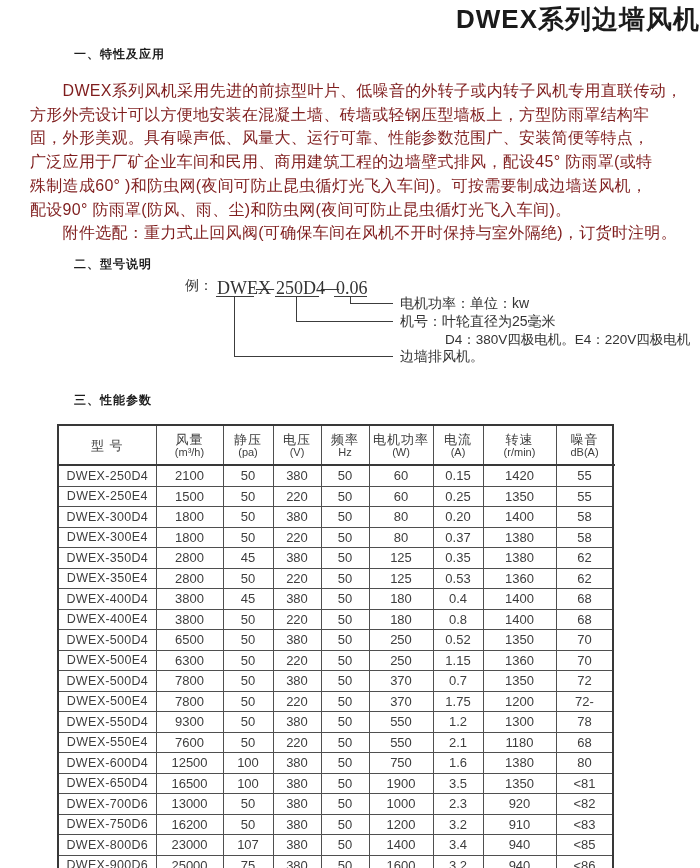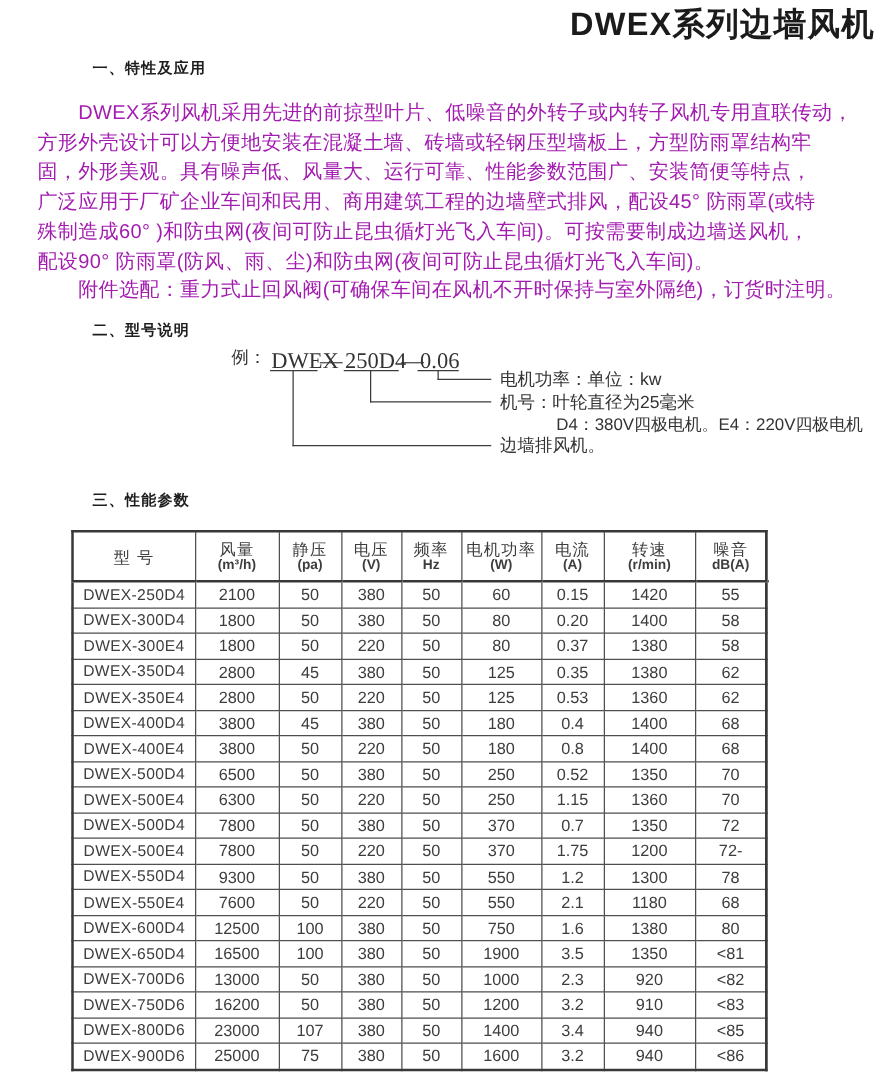"DWEX系列风机采用先进的前掠型叶片、低噪音的外转子或内转子风机专用直联传动，" .para { color: #a21caf -> #7f1d1d }
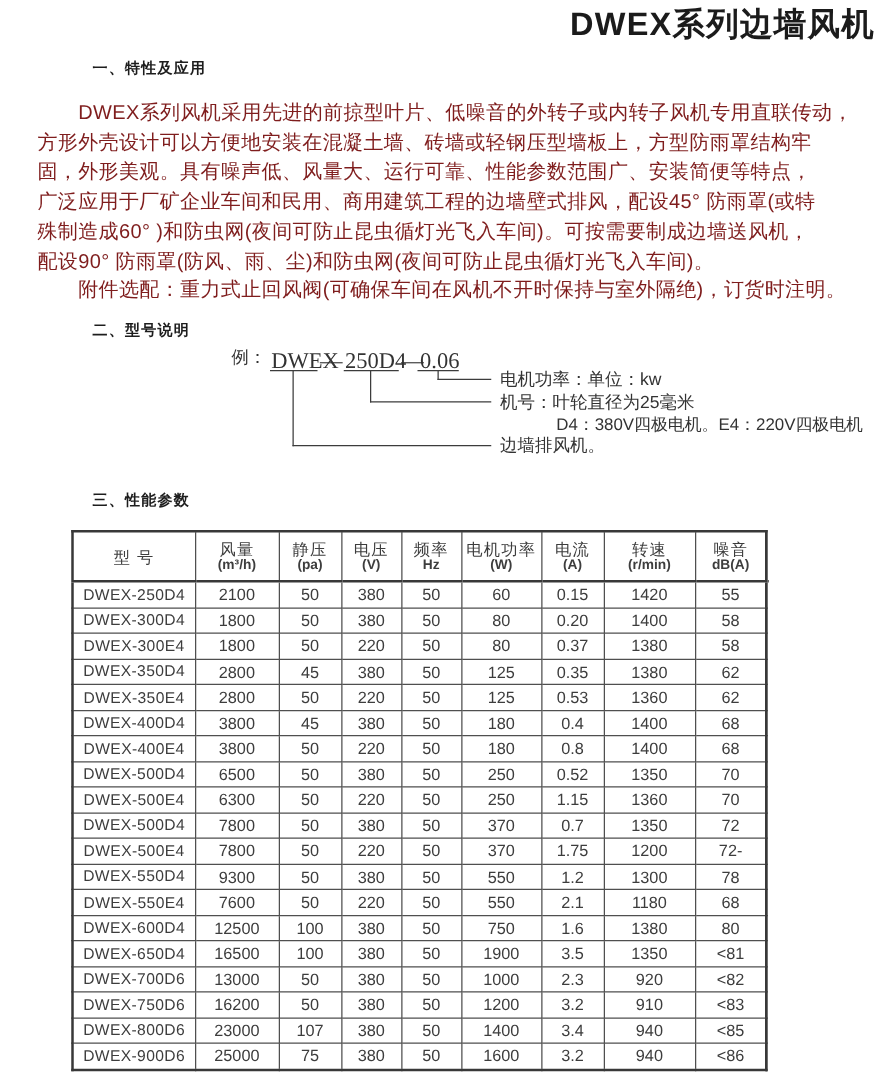"(m³/h)" .hd-u { font-weight: bold -> none }
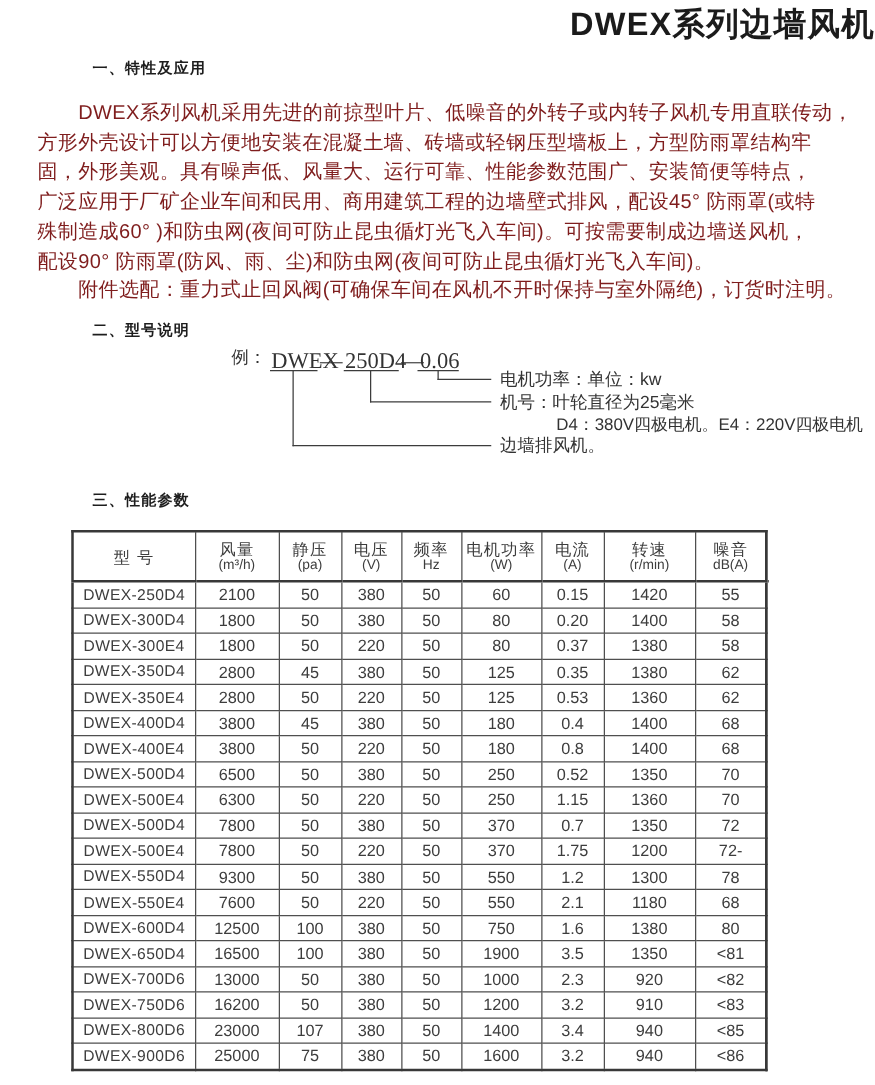"DWEX-250E4" tr { html: none -> <tr> <td>DWEX-250E4</td> <td>1500</td> <td>50</td> <td>220</td> <td>50</td> <td>60</td> <td>0.25</td> <td>1350</td> <td>55</td> <td>20</td> </tr> }
